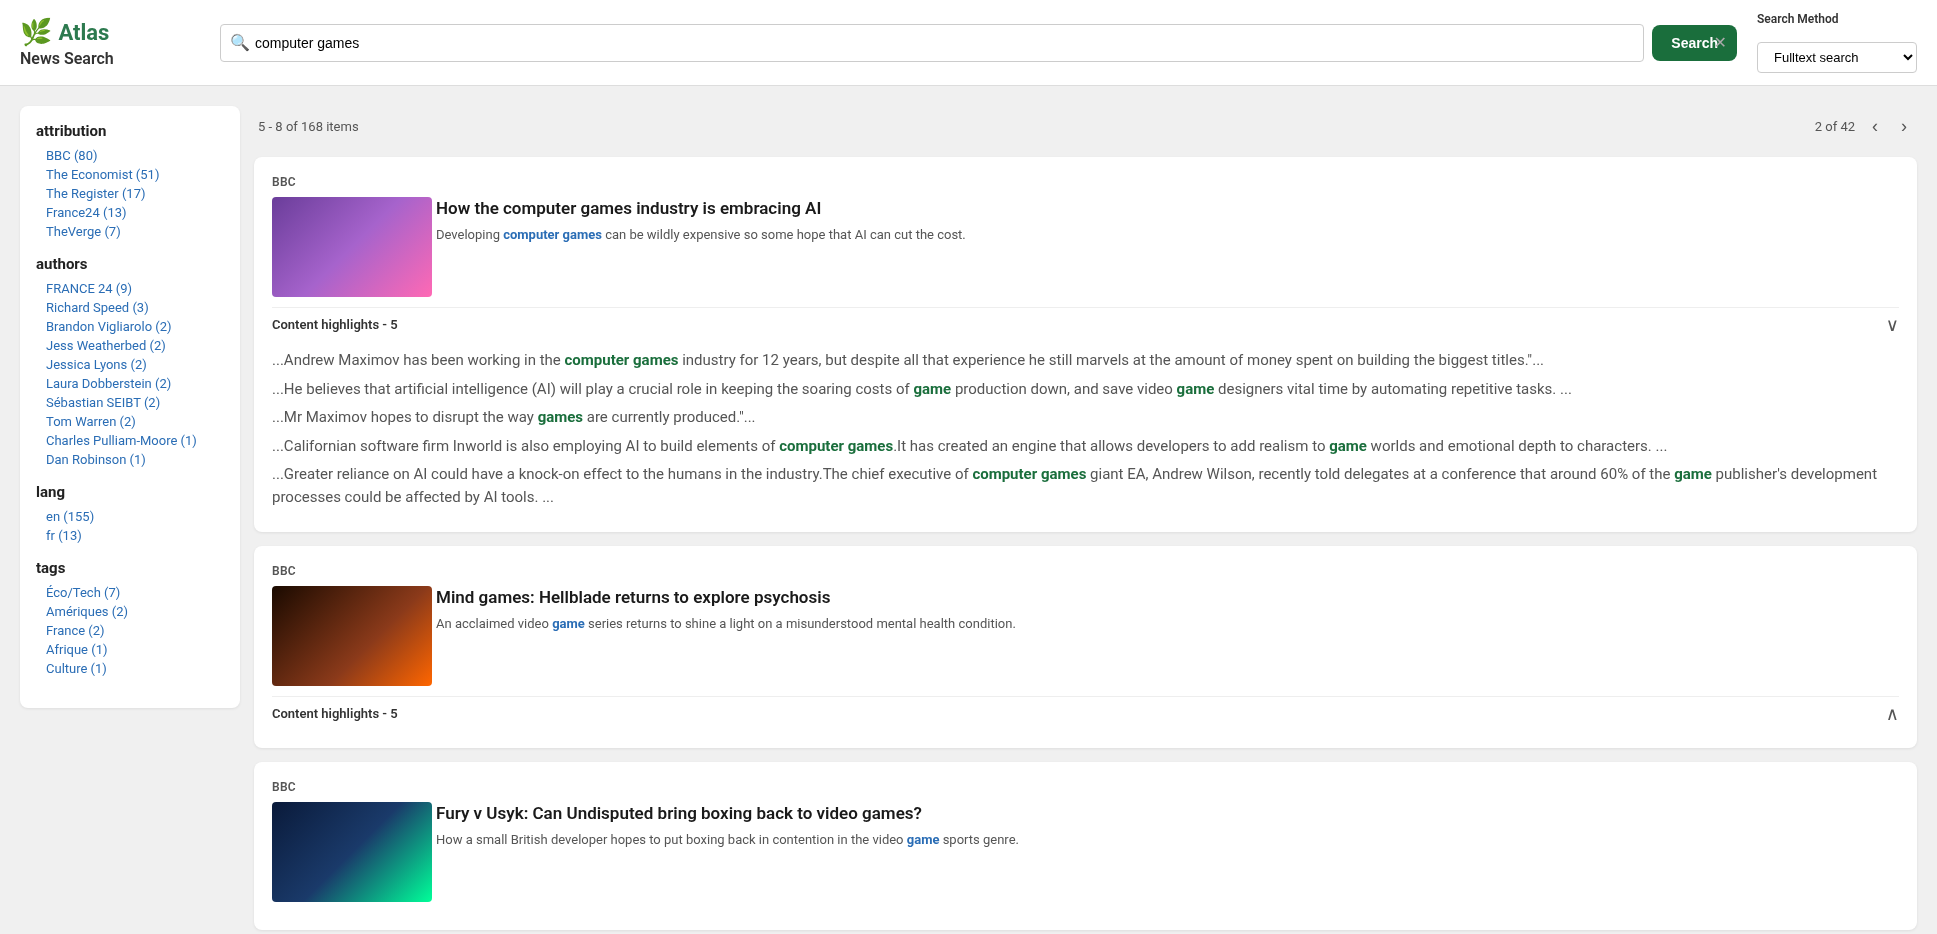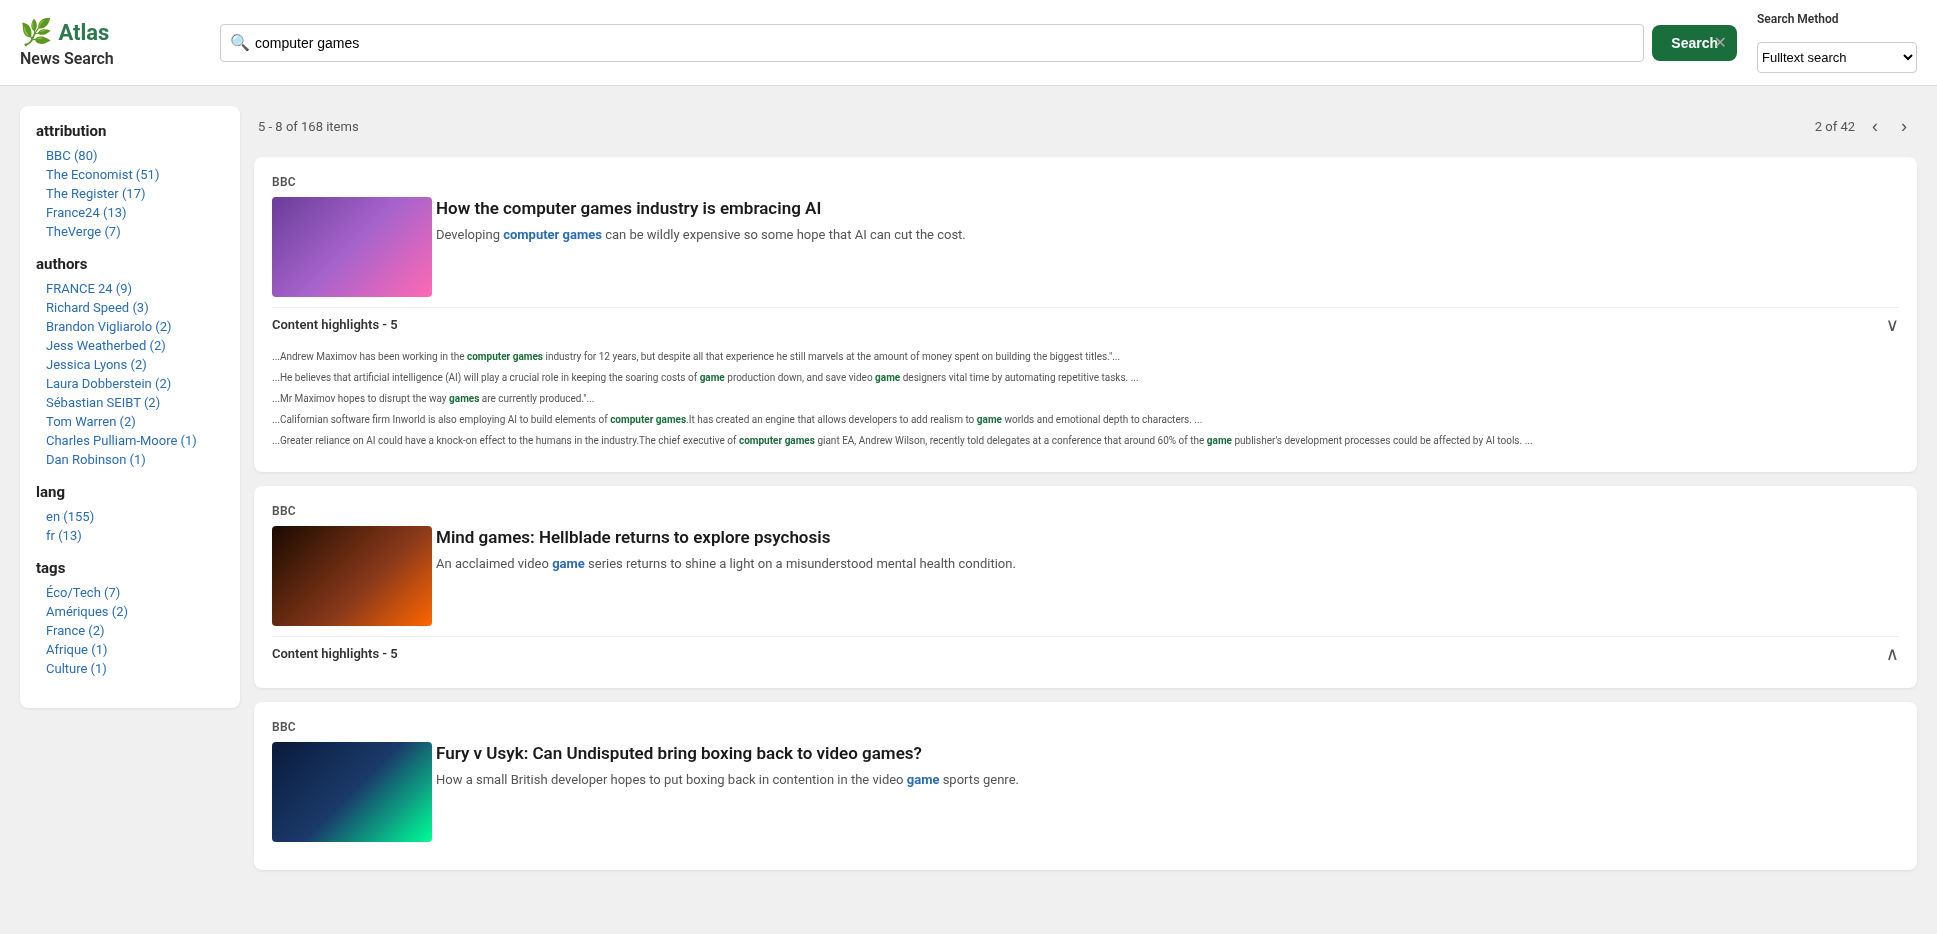"Fulltext search" .search-method-select { padding: 6px 28px 6px 0 -> 6px 28px 6px 12px }
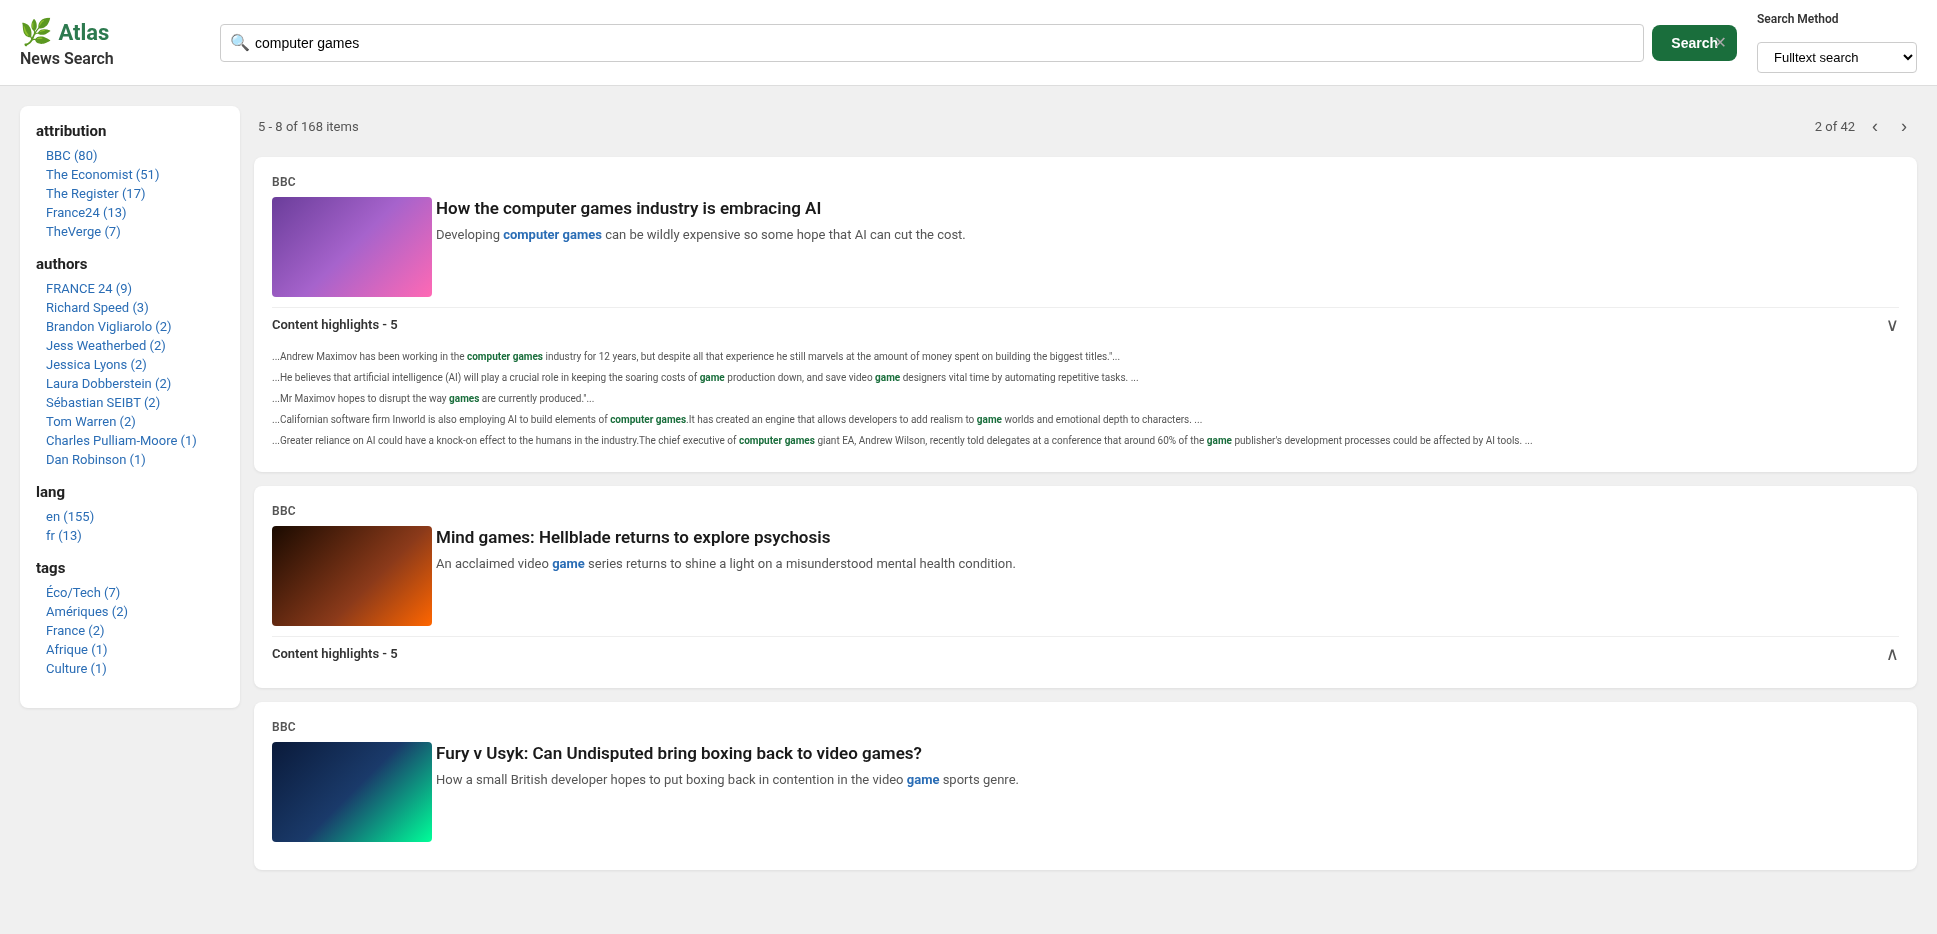"...Andrew Maximov has been working" .highlight-line { font-size: 10px -> 15px }
